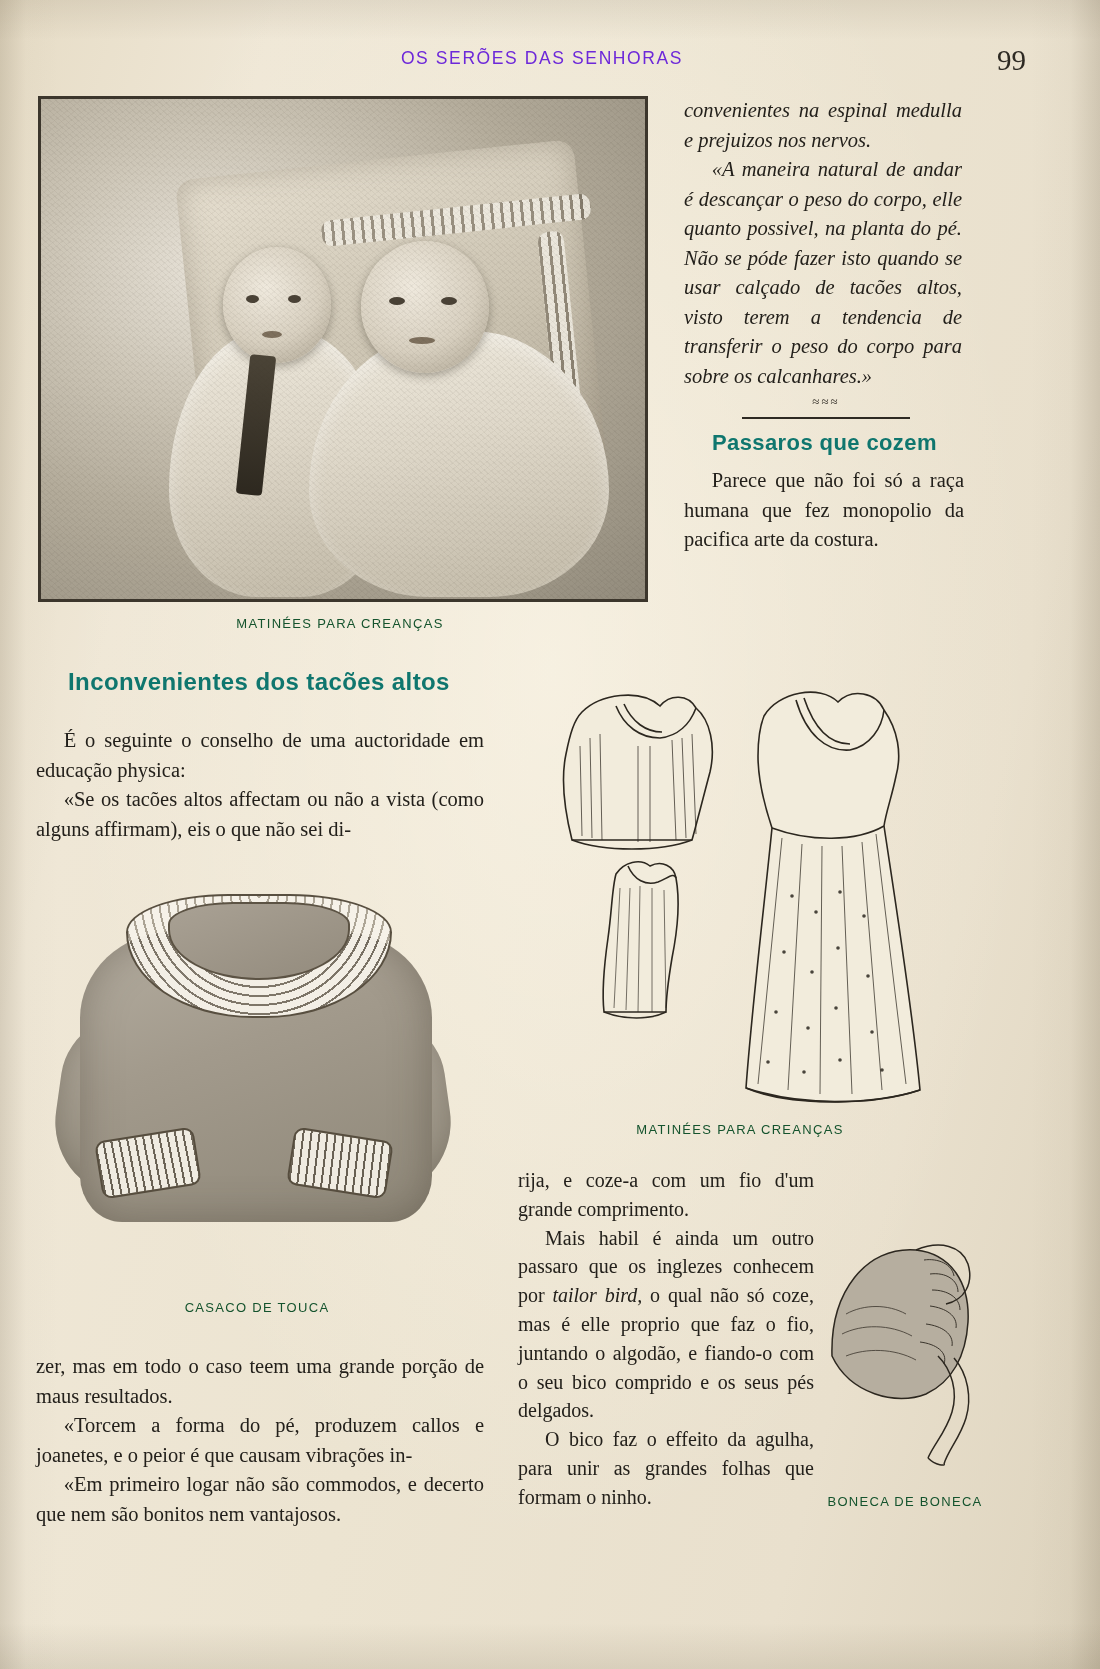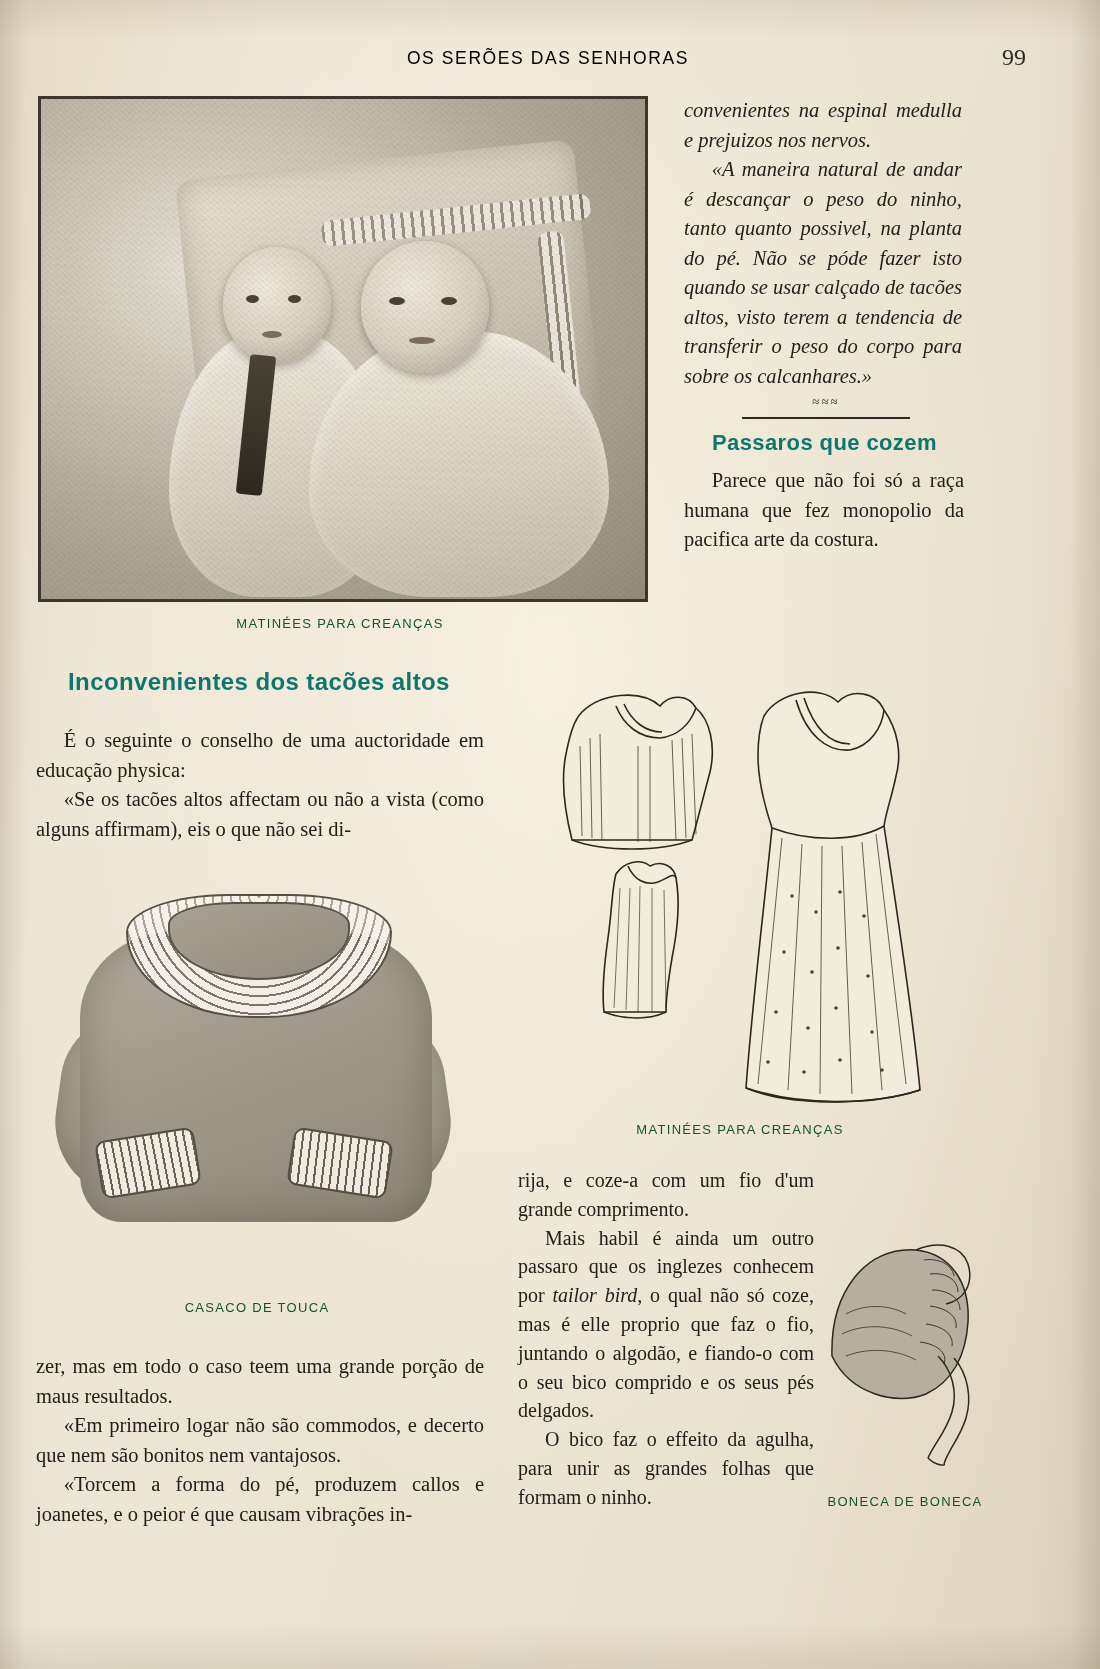"OS SERÕES DAS SENHORAS" .running-head { color: #000000 -> #6d28d9; padding-left: 6px -> none }
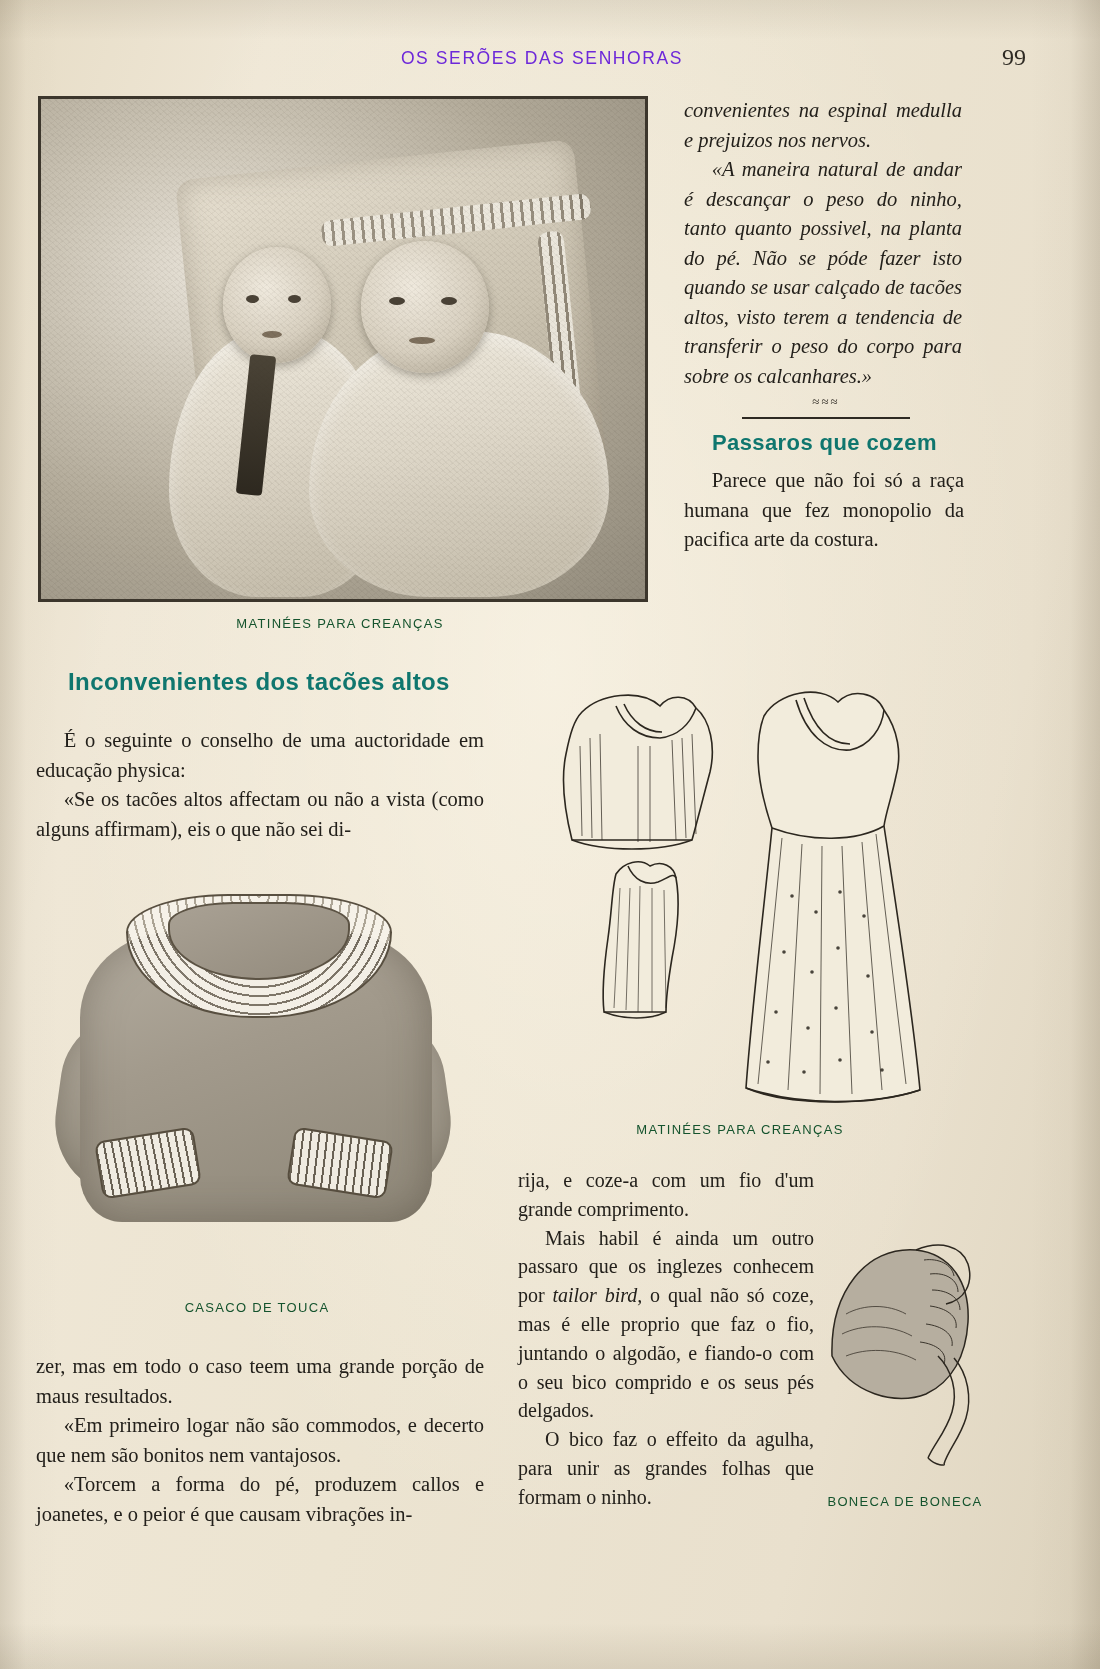"99" .folio { font-size: 24px -> 29px }
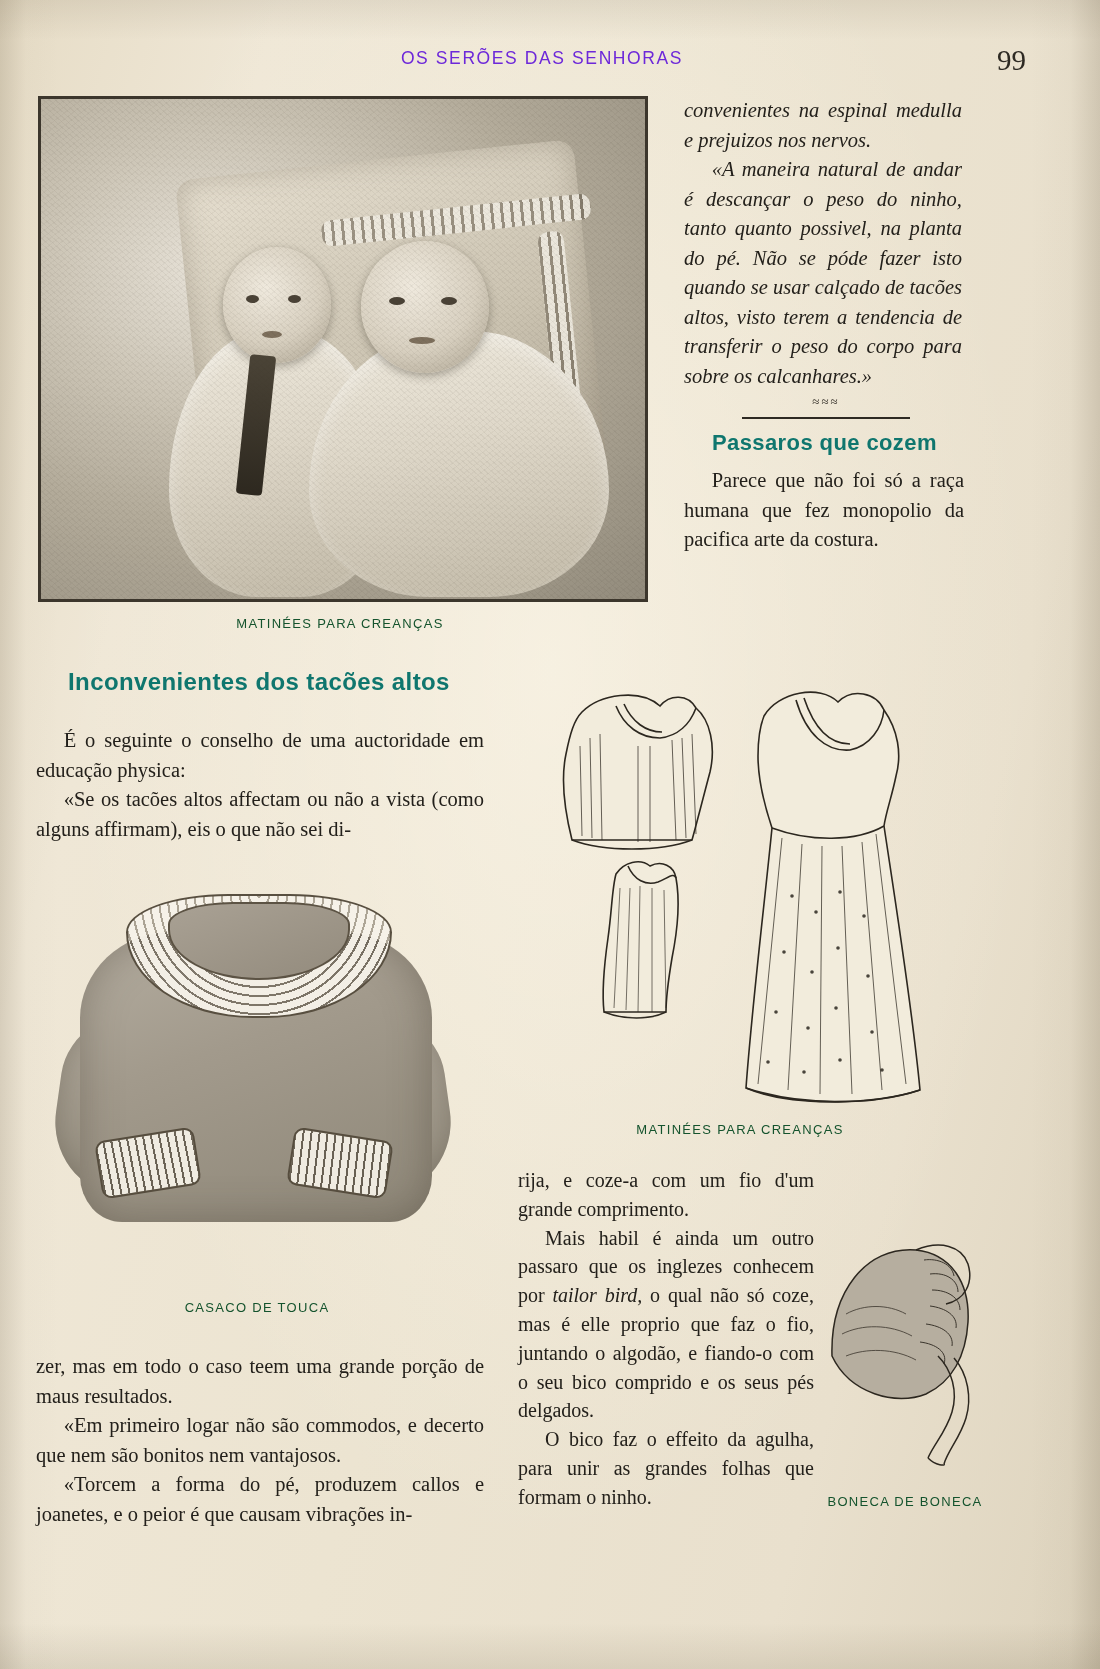"«A maneira natural de andar" p.ind { text: ninho, tanto -> corpo, elle }
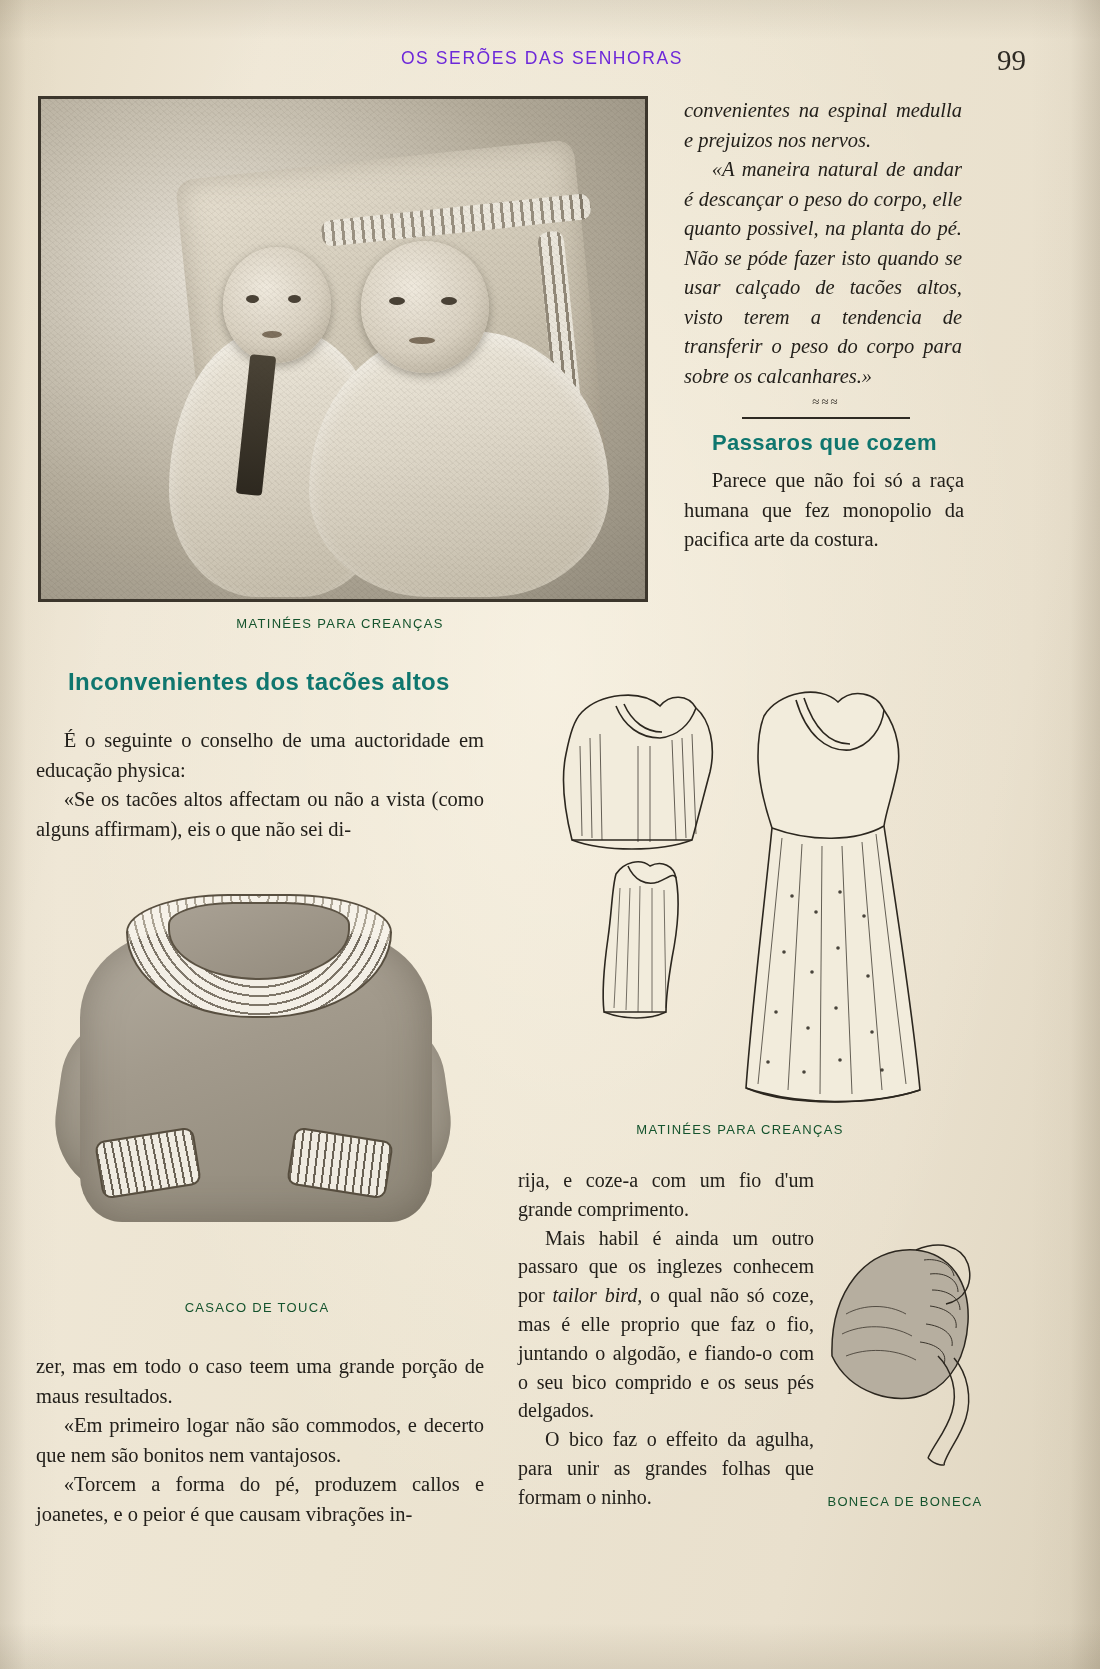"«Em primeiro logar não são" p.ind { order: before "«Torcem a forma do pé," -> after "«Torcem a forma do pé," }
